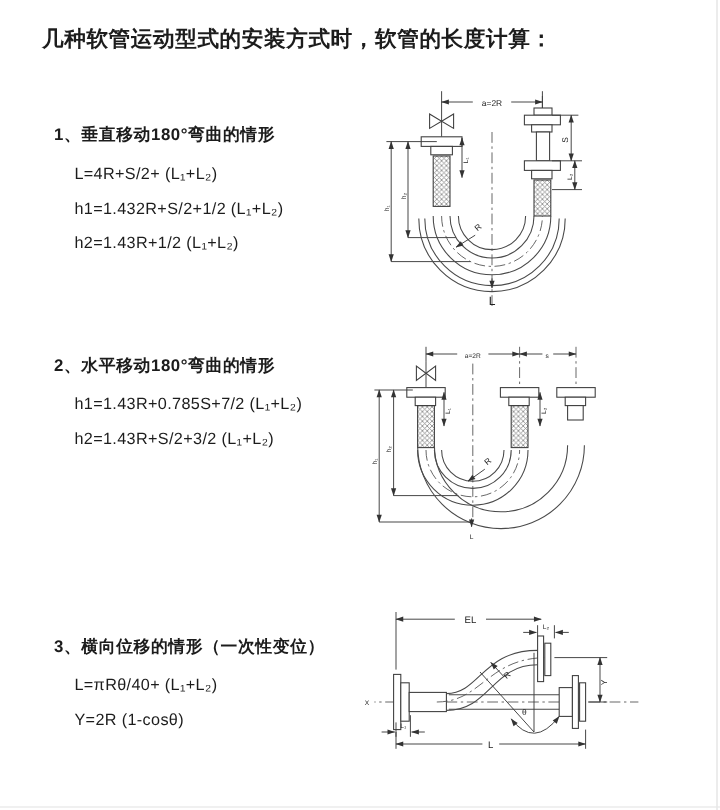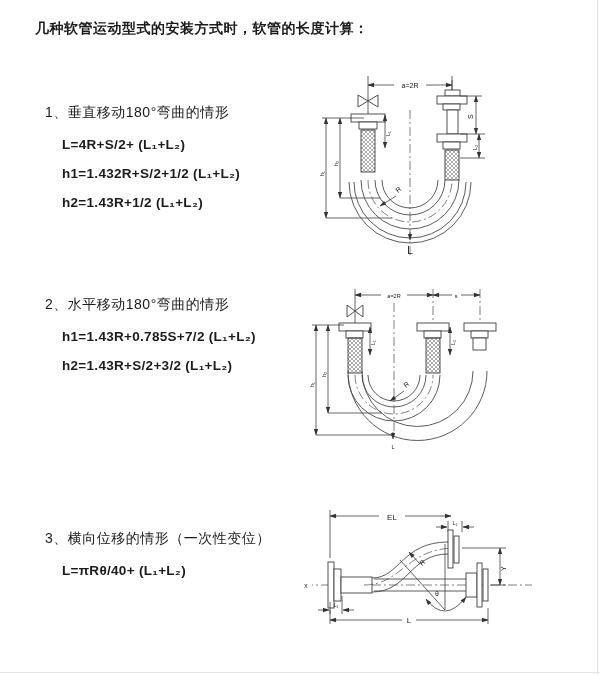"几种软管运动型式的安装方式时，软管的长度计算：" .title { font-size: 14px -> 18px }
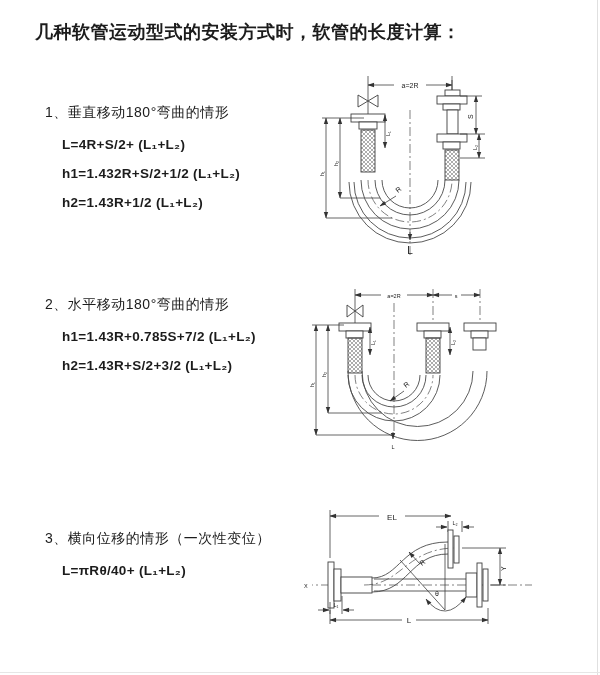"1、垂直移动180°弯曲的情形" .heading { font-weight: 400 -> 700 }
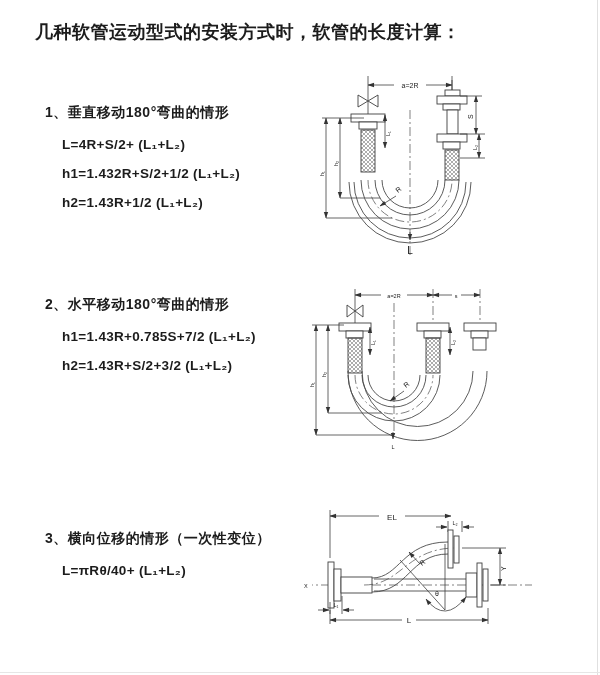"L=4R+S/2+ (L₁+L₂)" .formula { font-weight: 700 -> 400 }
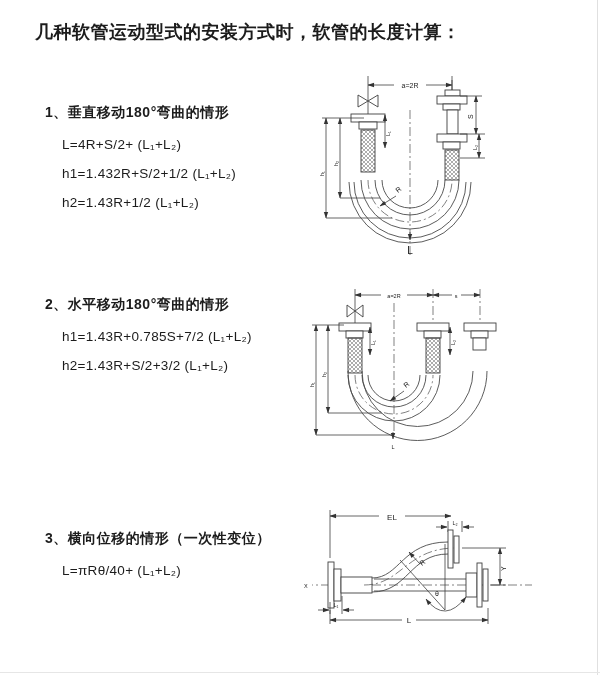"Y=2R (1-cosθ)" div.formula { html: none -> <div>Y=2R (1-cosθ)</div> }
